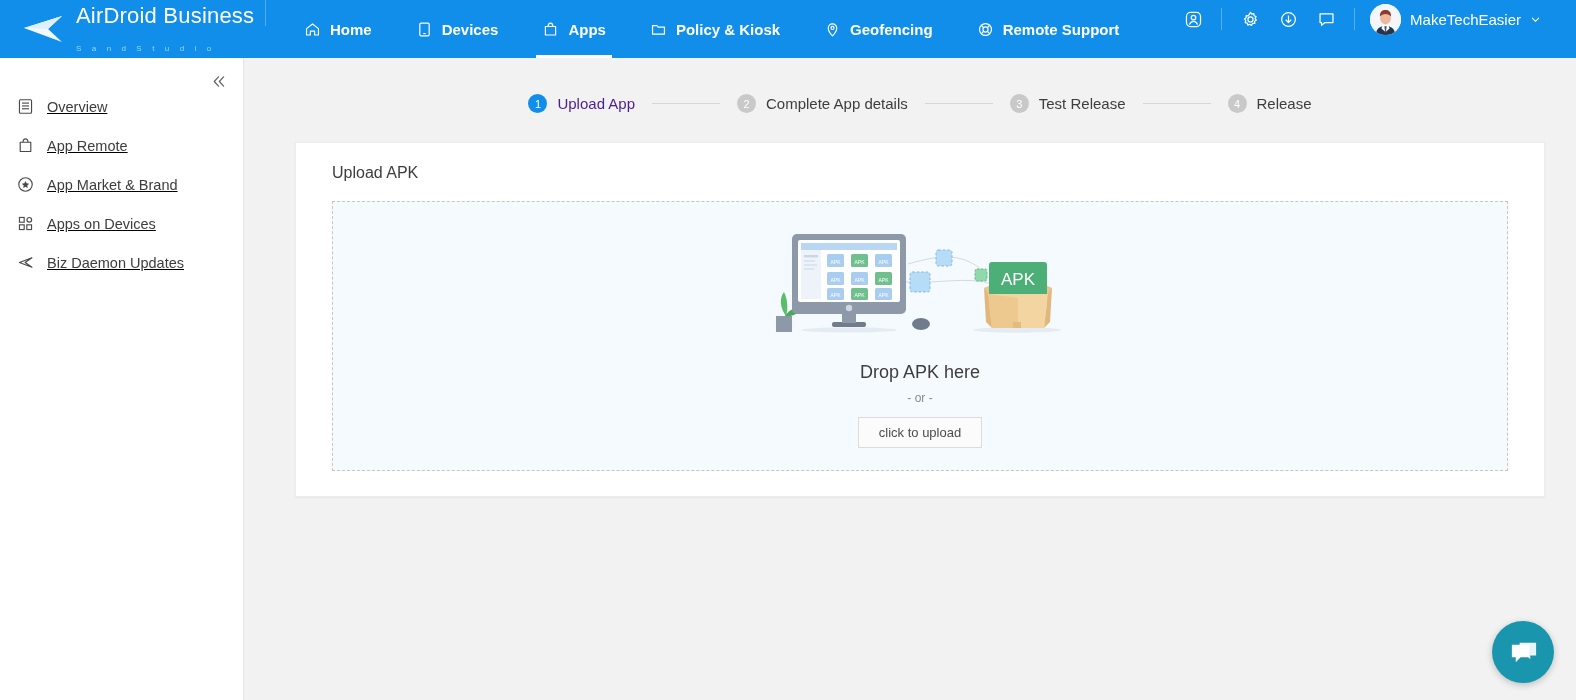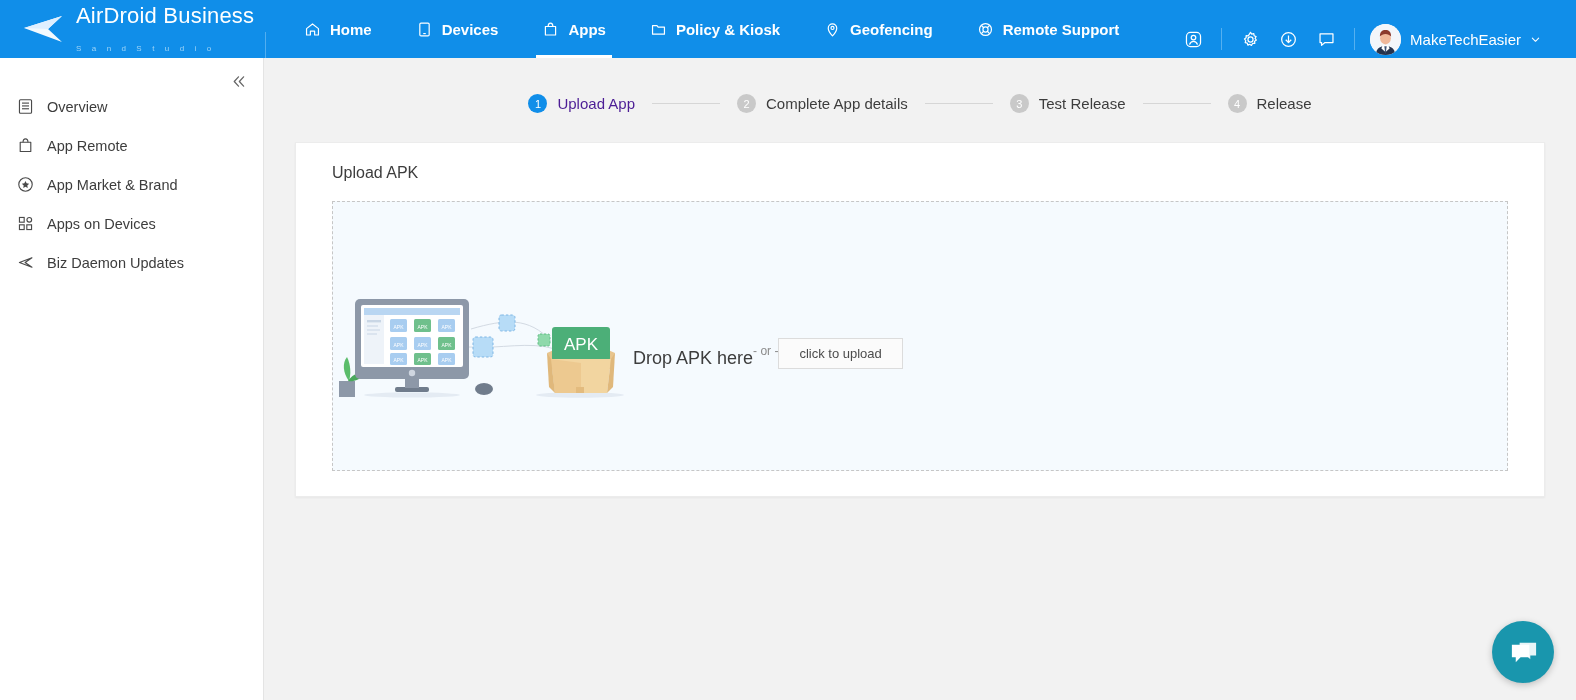"AirDroid Business" .header { align-items: flex-end -> flex-start }
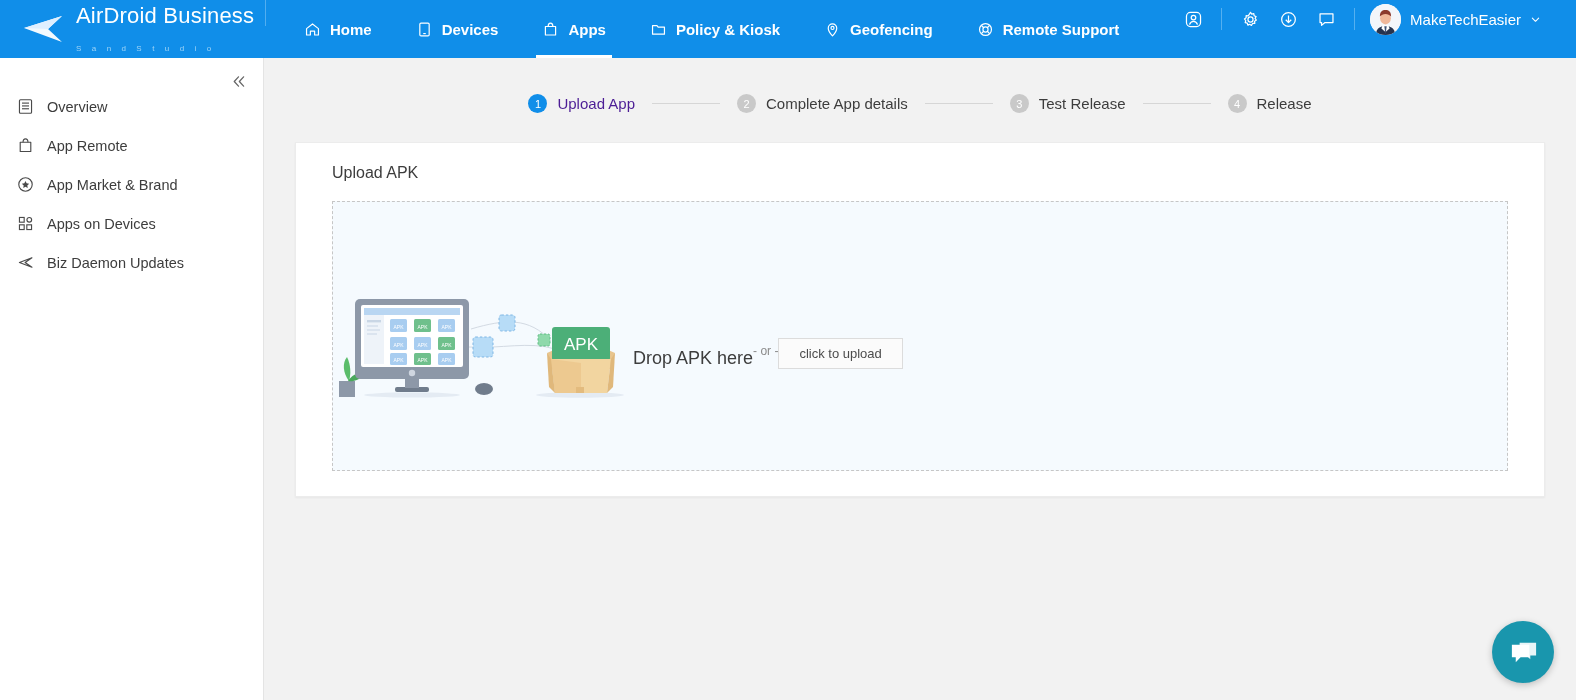"Overview" .sidebar { text-decoration: none -> underline; width: 264px -> 244px }
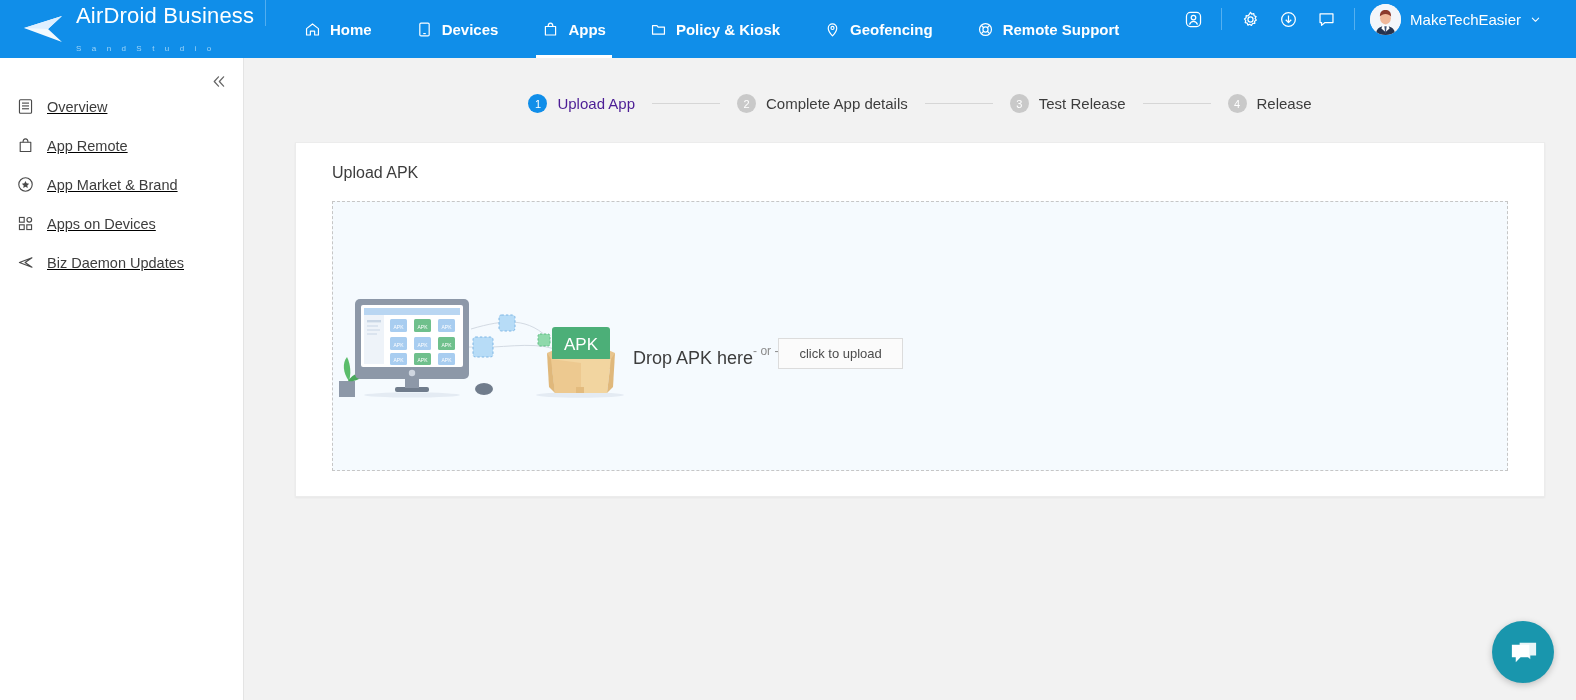"APK" .dropzone { flex-direction: row -> column }
